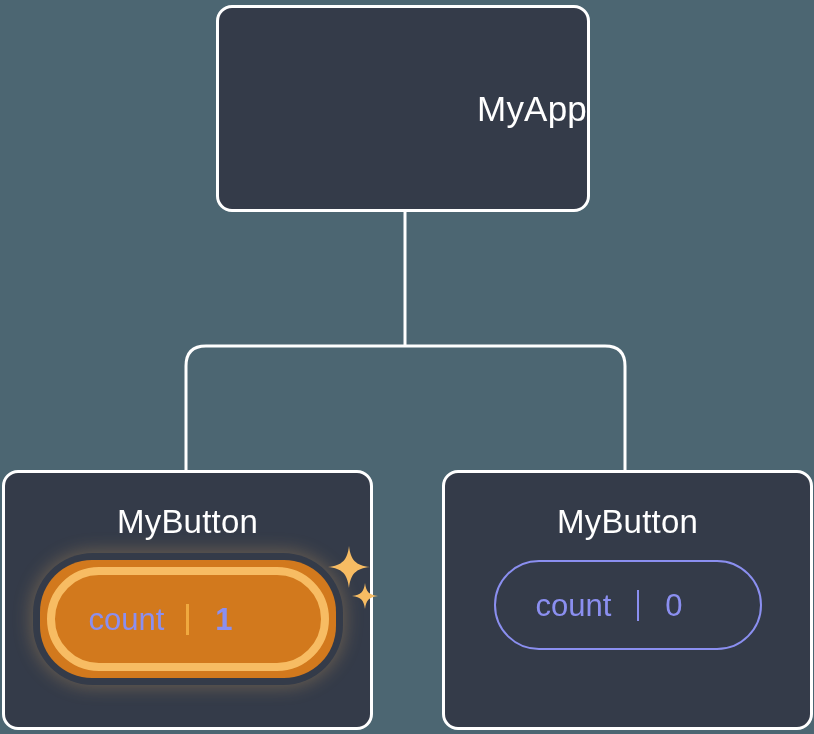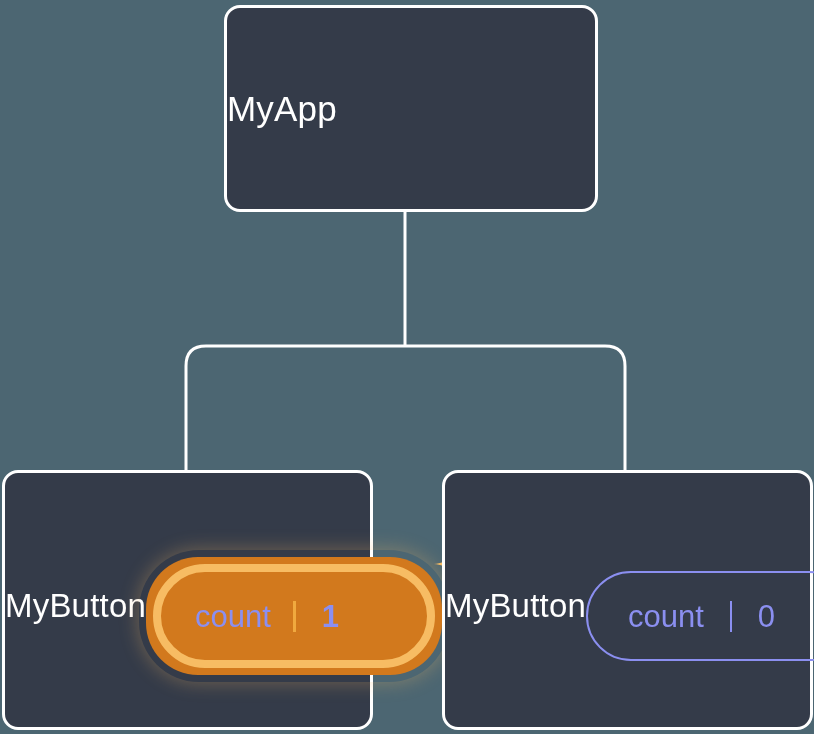"MyApp" .node-root { justify-content: flex-start -> flex-end; left: 224px -> 216px }
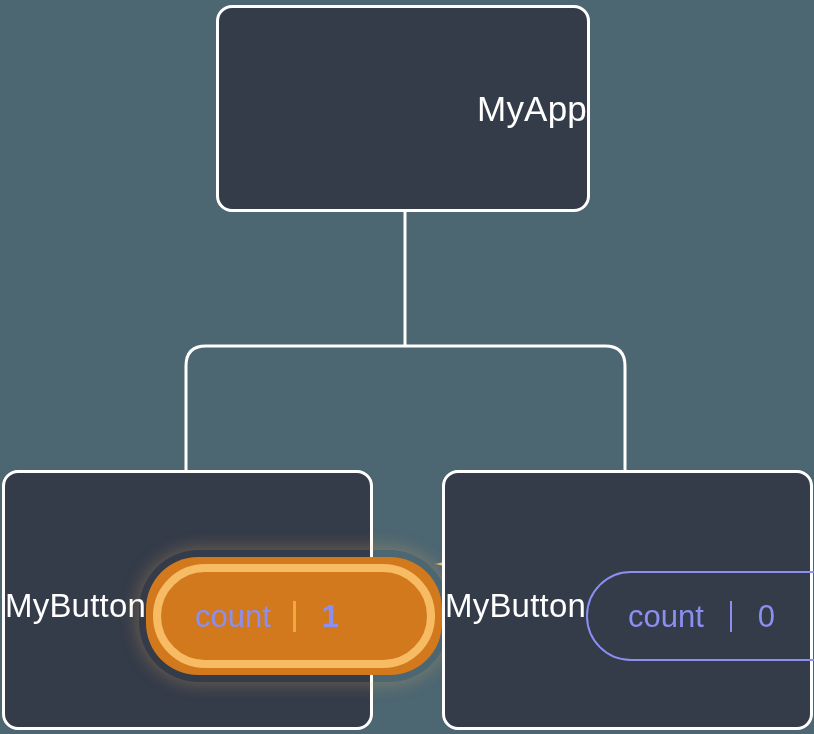"MyButton" .node-child { flex-direction: none -> column }
